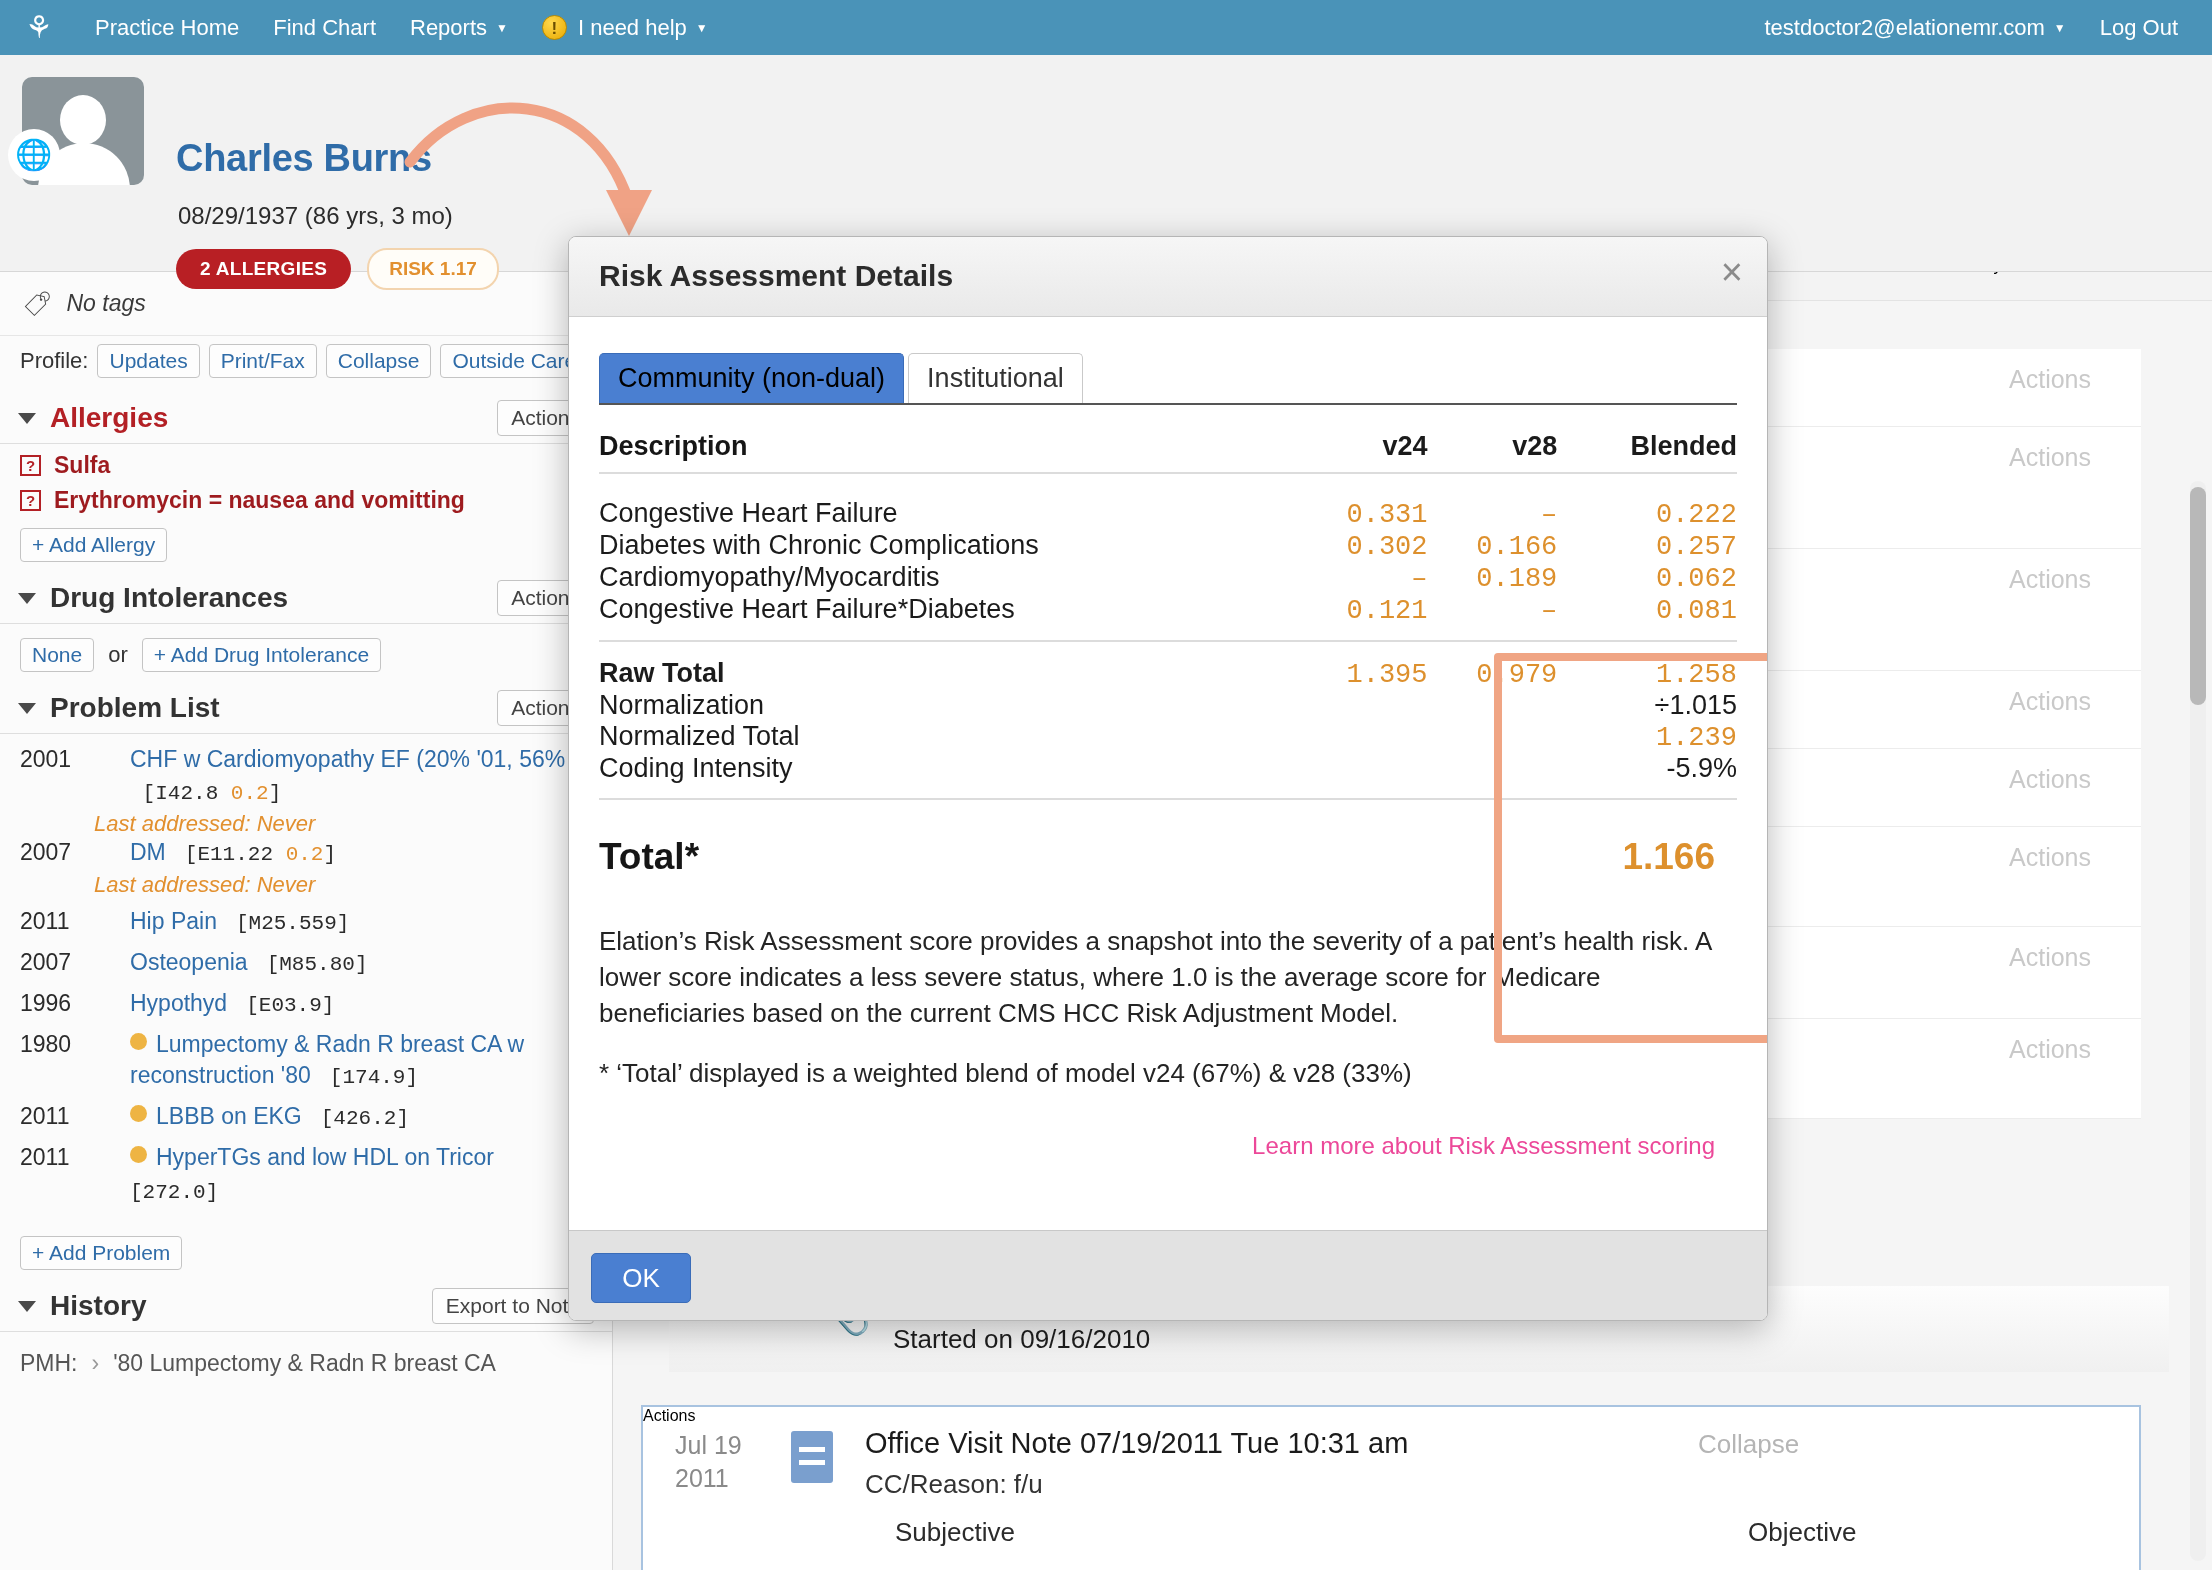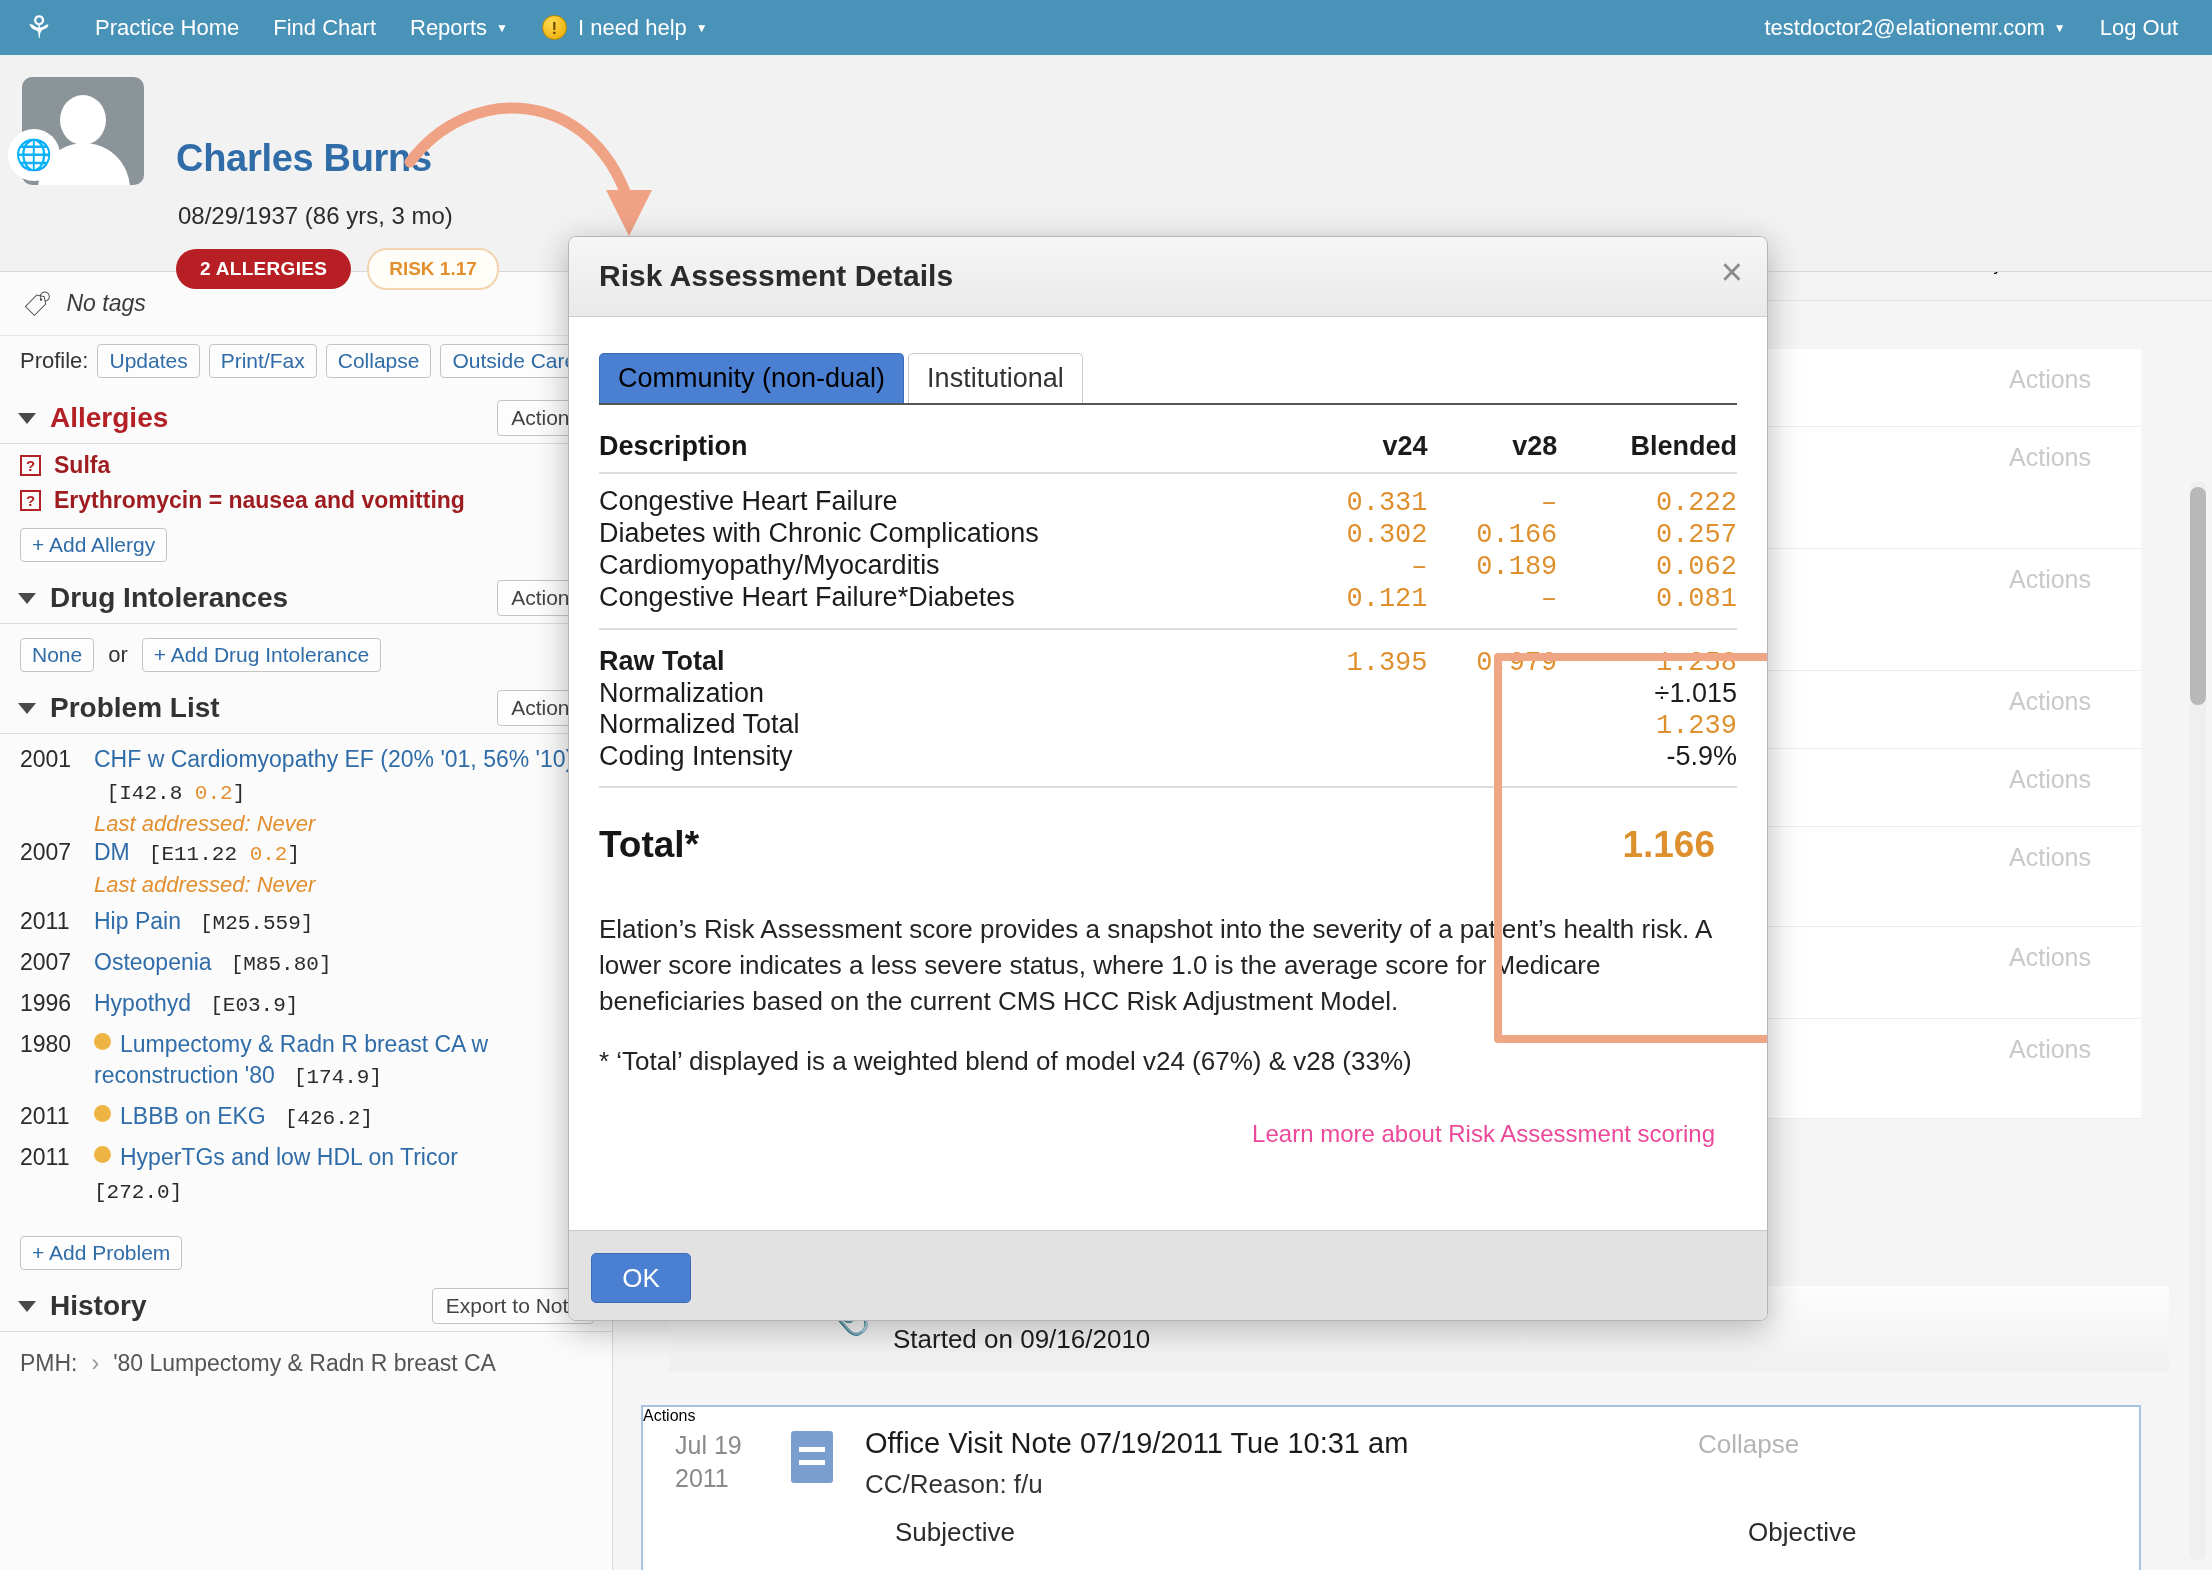"Description" .rt-headrow { margin-bottom: 12px -> 24px }
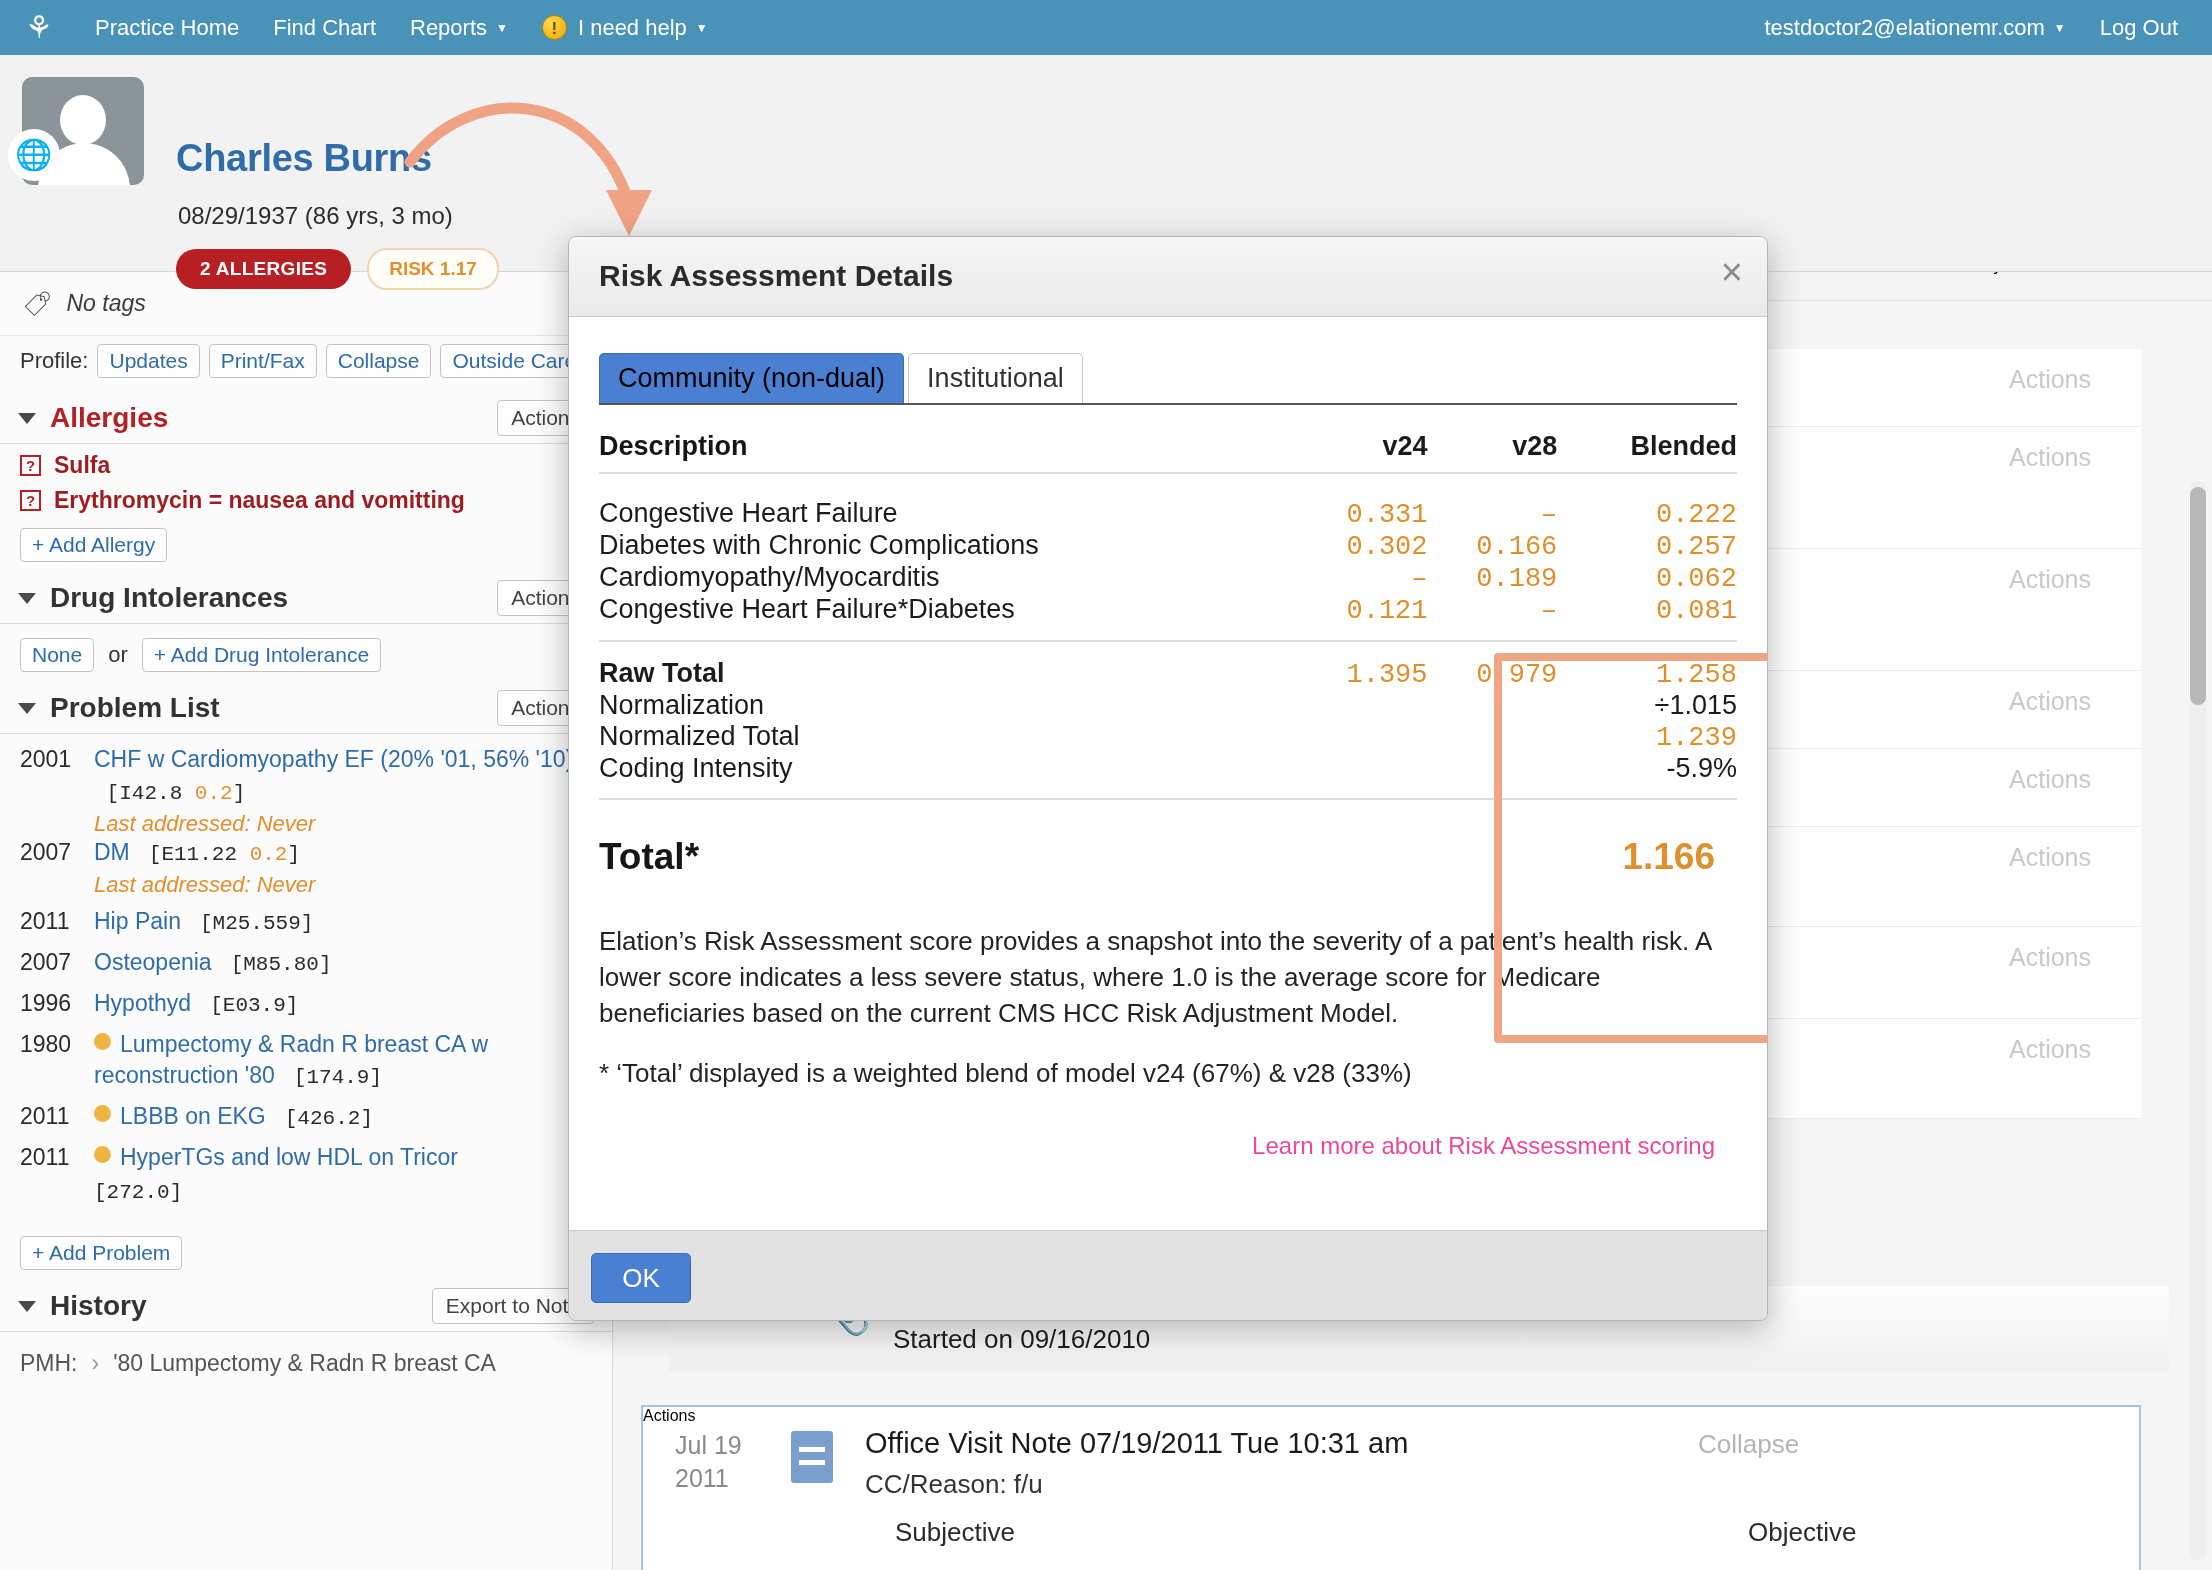"2001" .prob-row { gap: none -> 36px }
